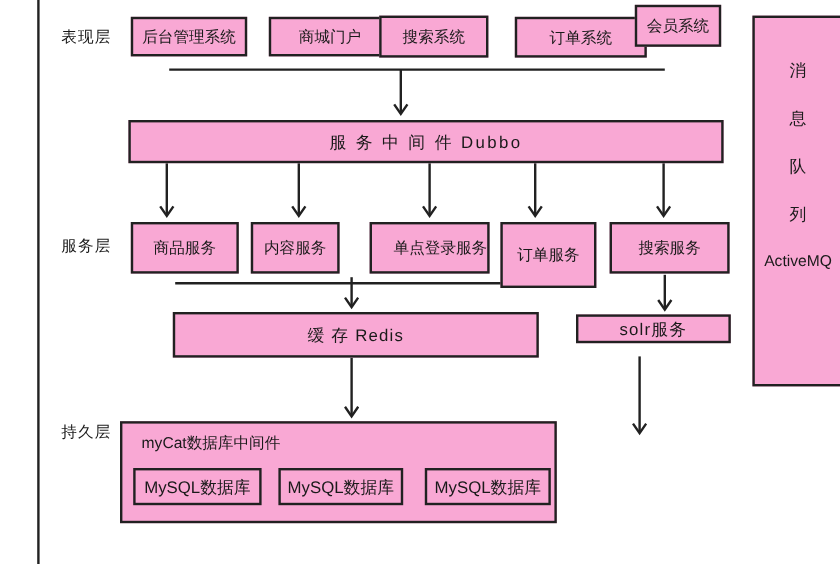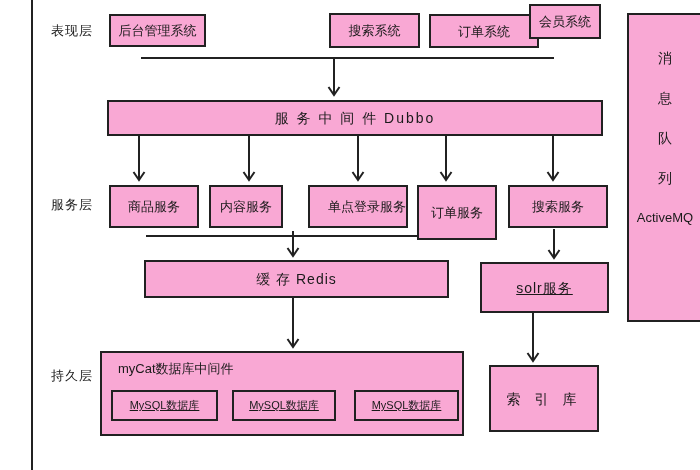"商城门户" div.box { html: none -> <div>商城门户</div> }
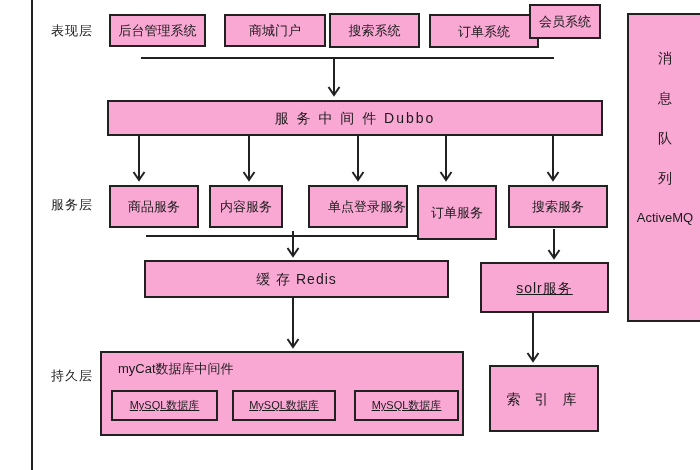"搜索系统" div.box { left: 308px -> 295px }
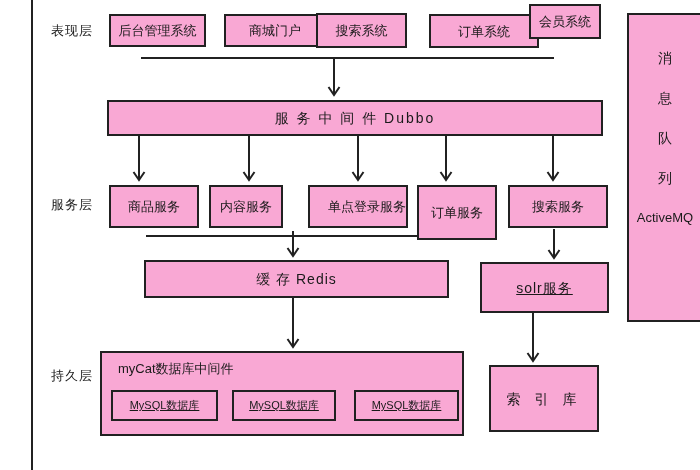"solr服务" div.box { height: 51px -> 24px; text-decoration: underline -> none }
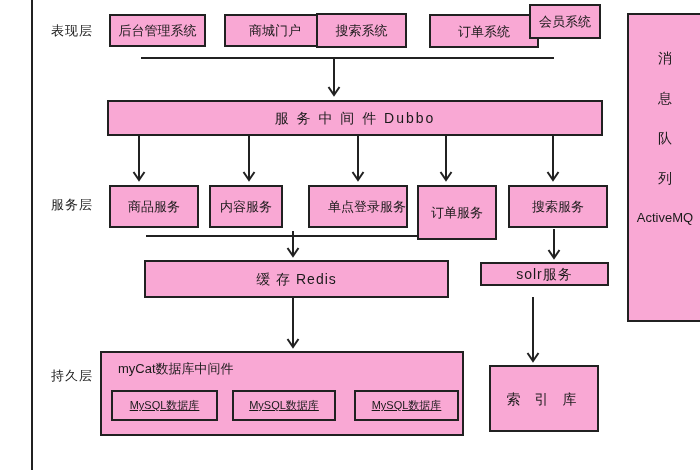"持久层" div.layer-label { top: 367px -> 351px }
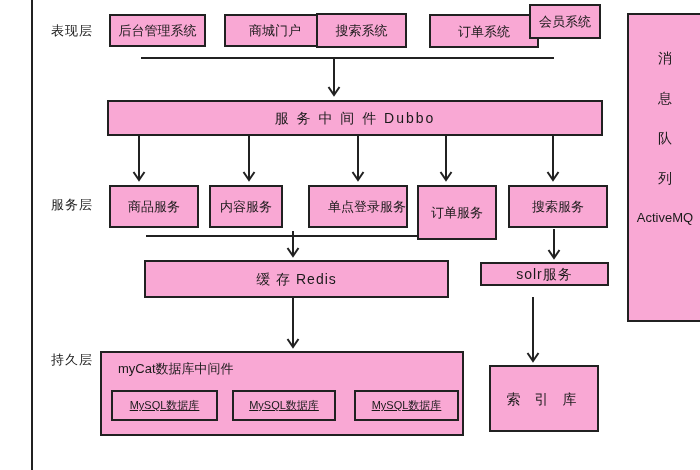"MySQL数据库" .mysql-box { font-size: 11px -> 14px; text-decoration: underline -> none }
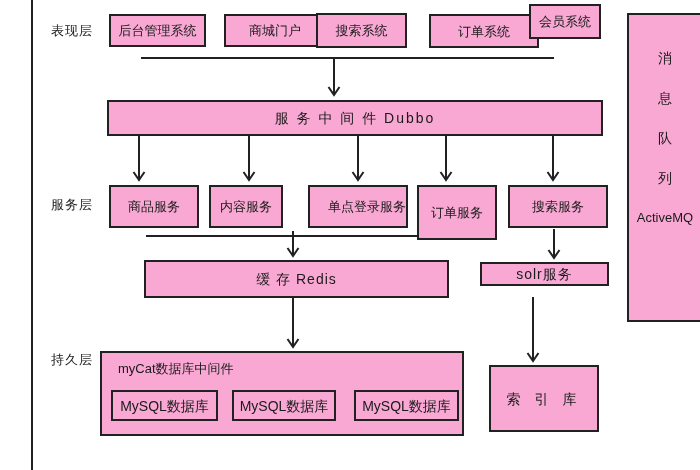"索 引 库" div.box { html: <div>索 引 库</div> -> none }
